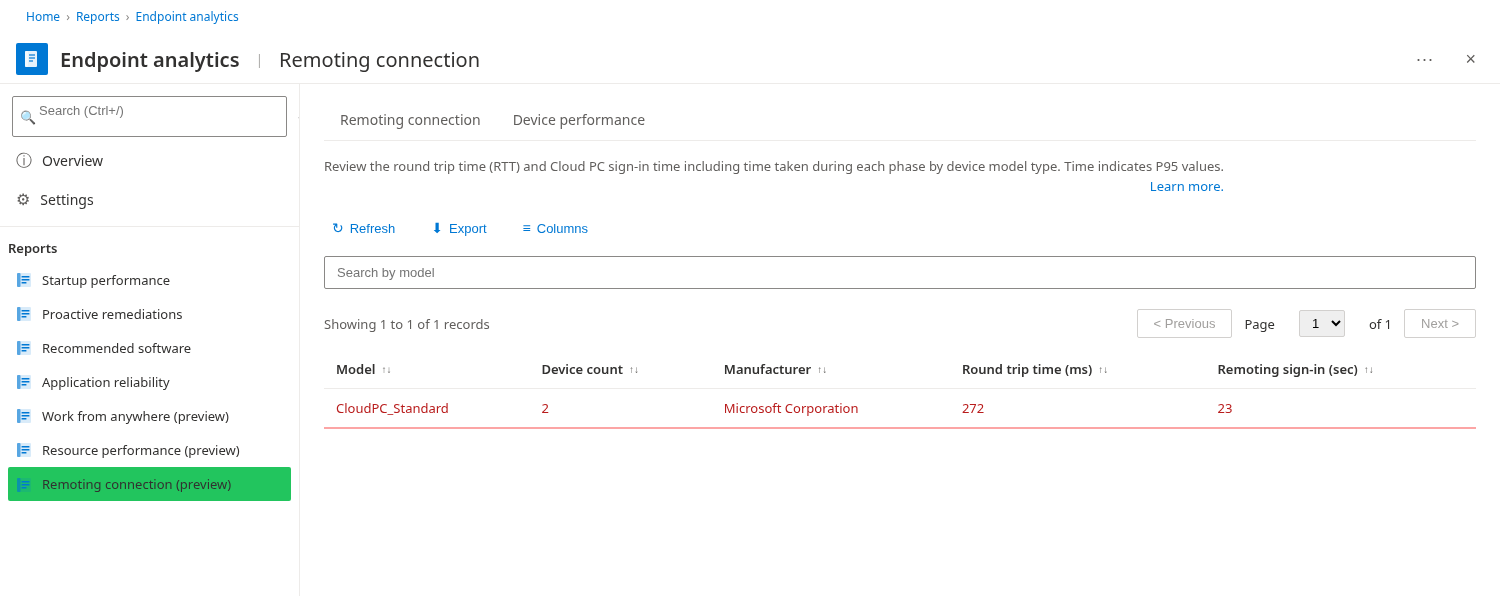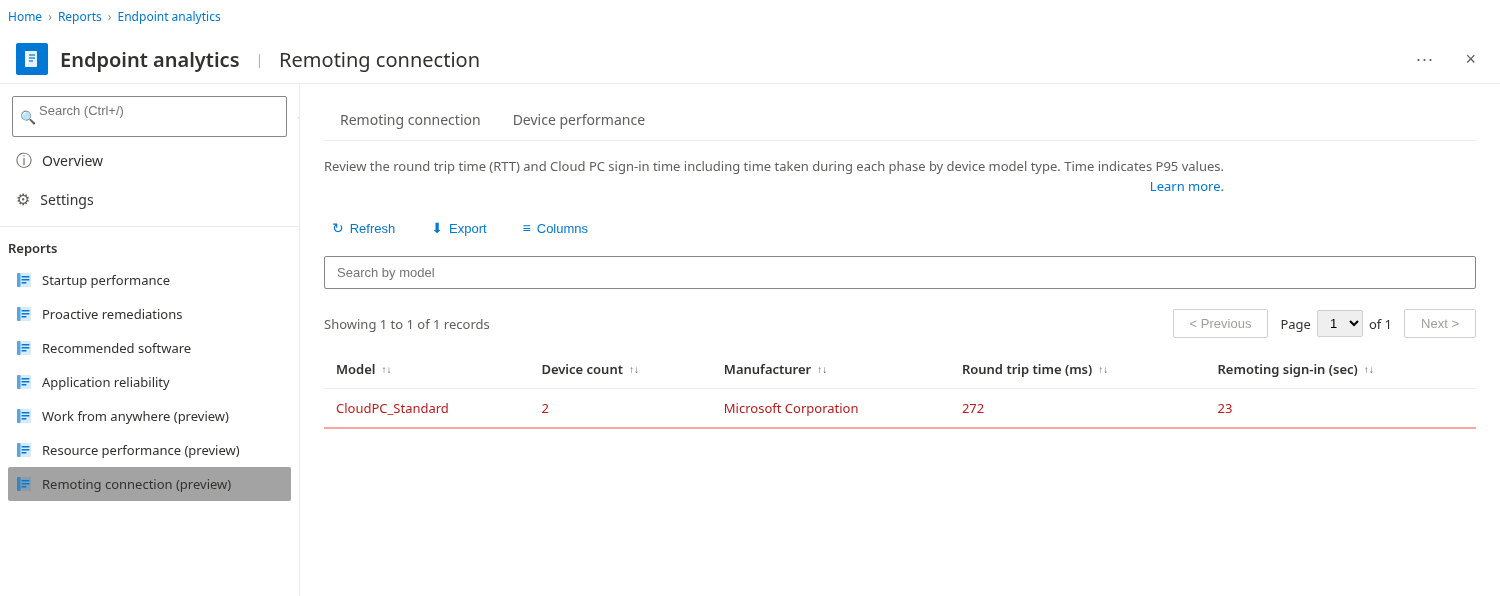"Home" .breadcrumb { padding: 8px 8px -> 8px 26px }
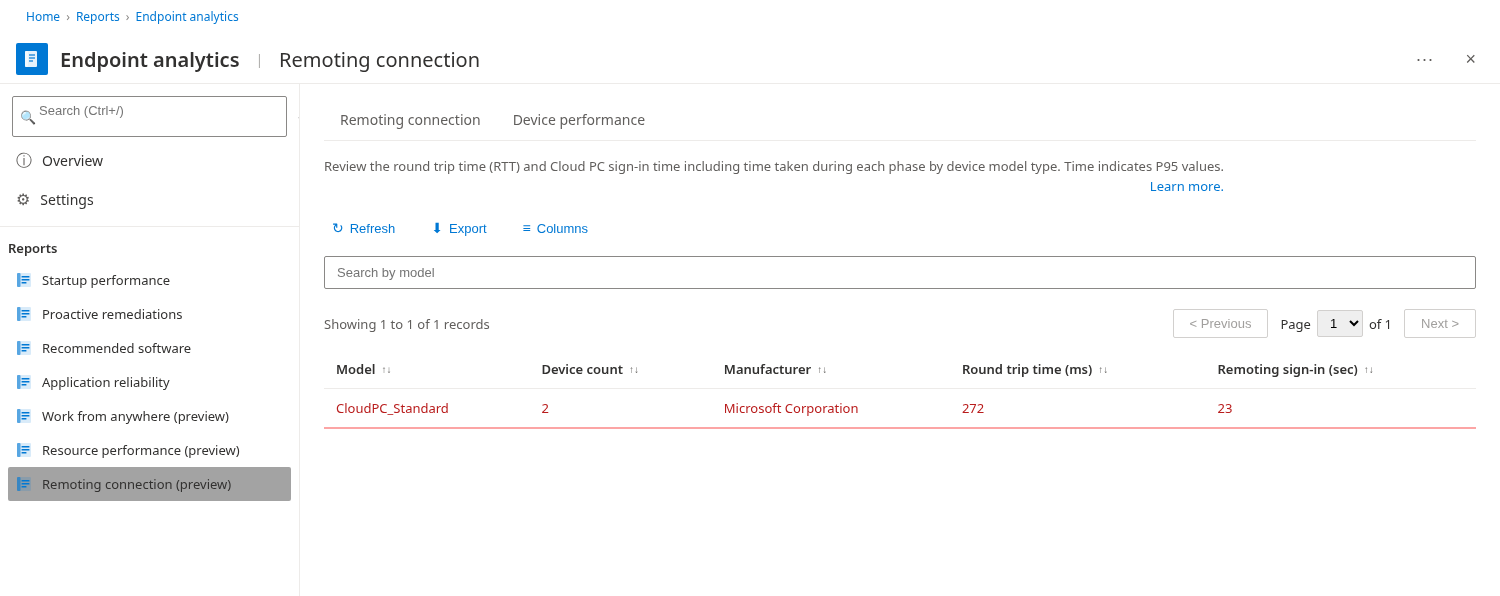"Page" .page-select { gap: 6px -> 24px }
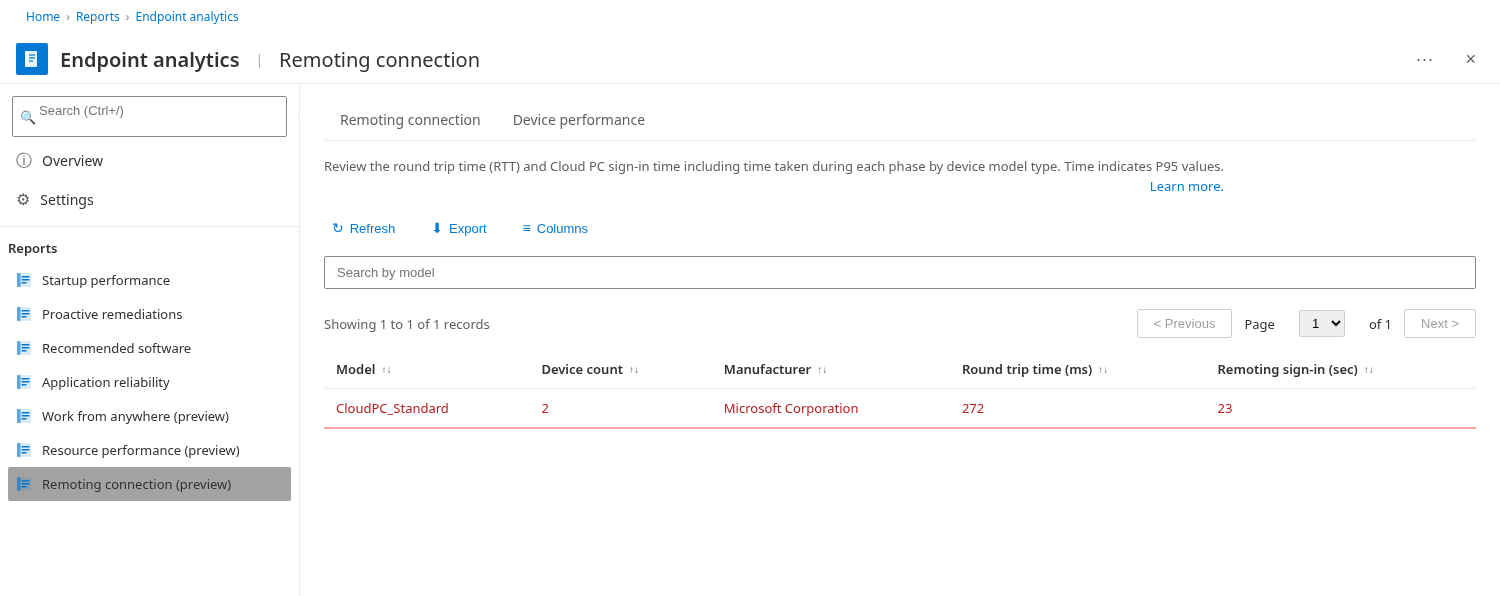"Remoting connection (preview)" .sidebar-report-item.active { align-items: none -> flex-end; background: #a3a3a3 -> #22c55e }
